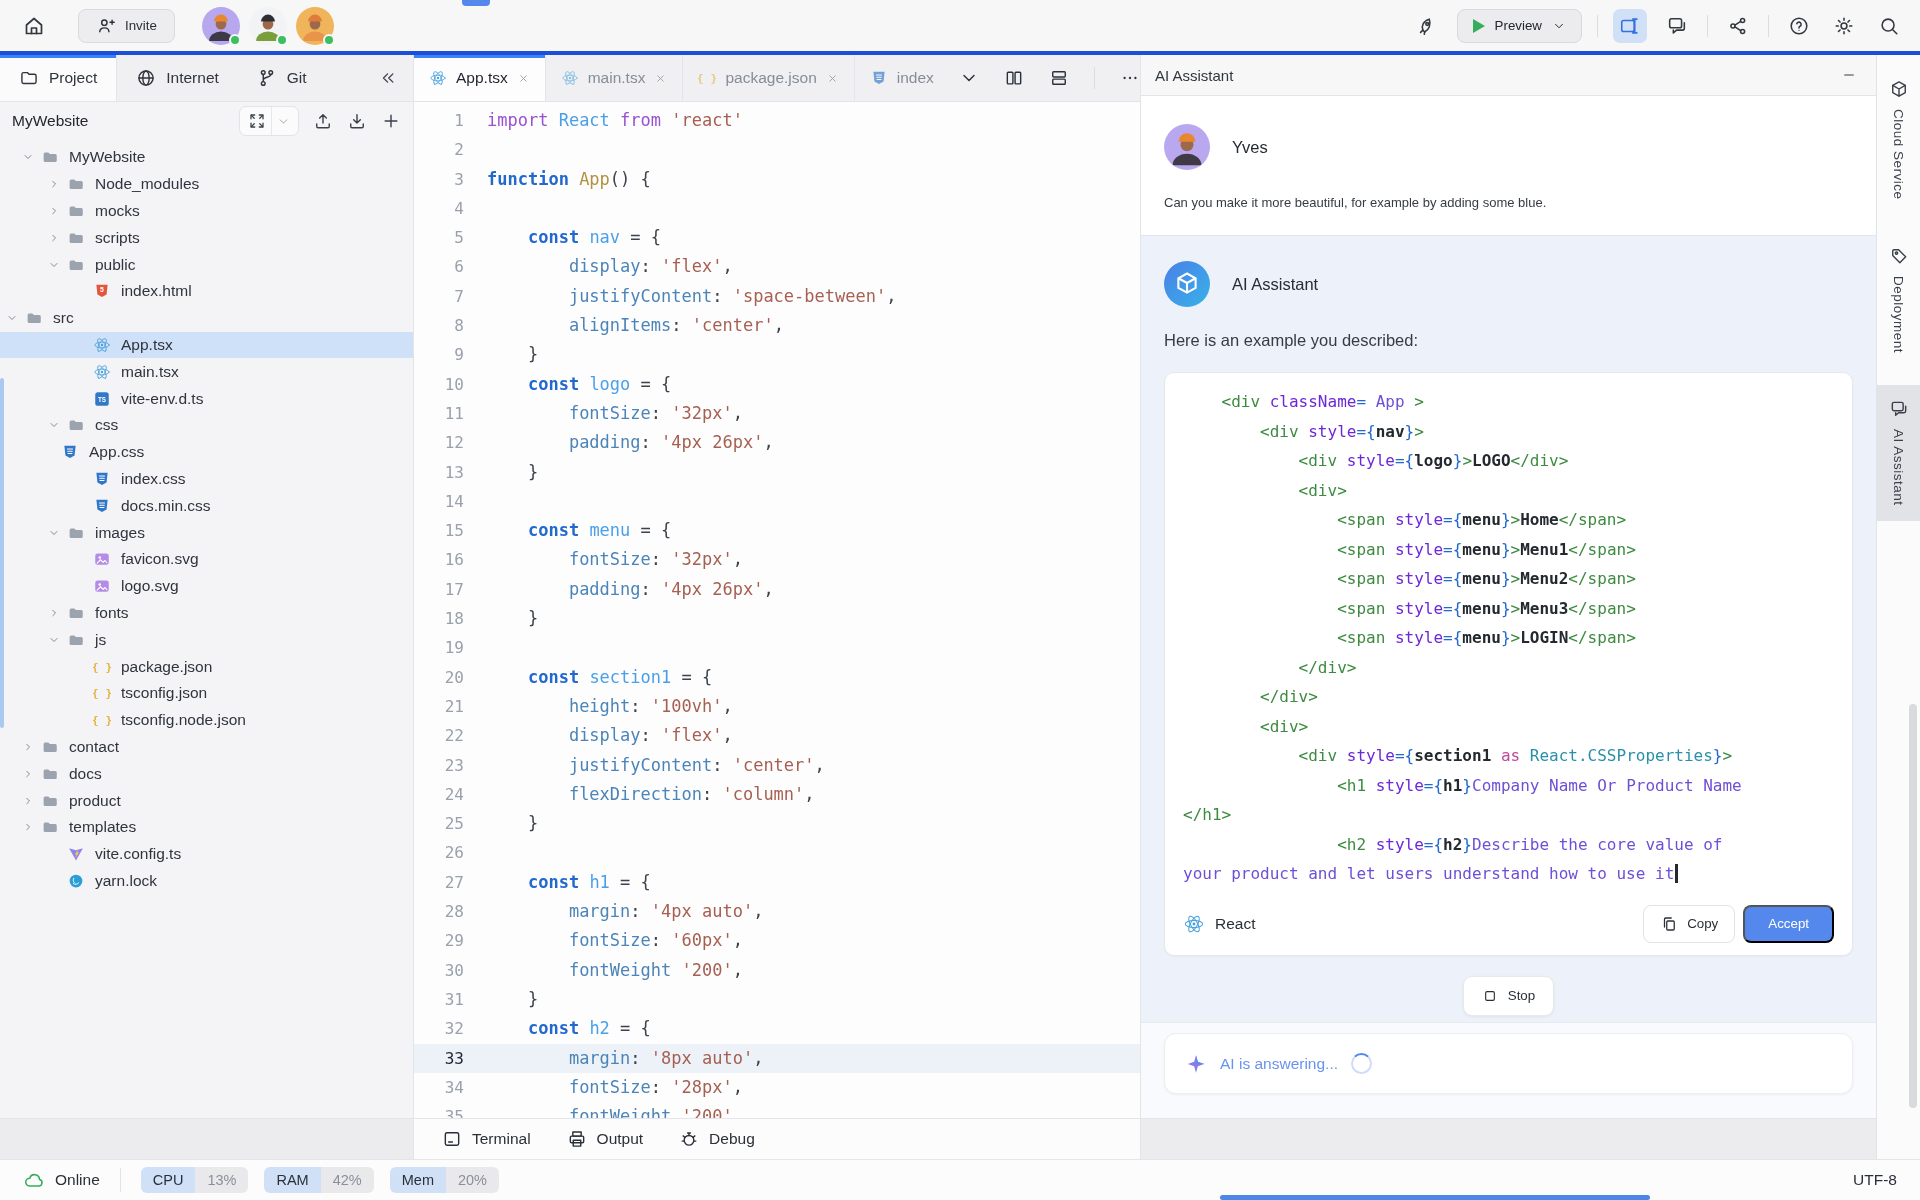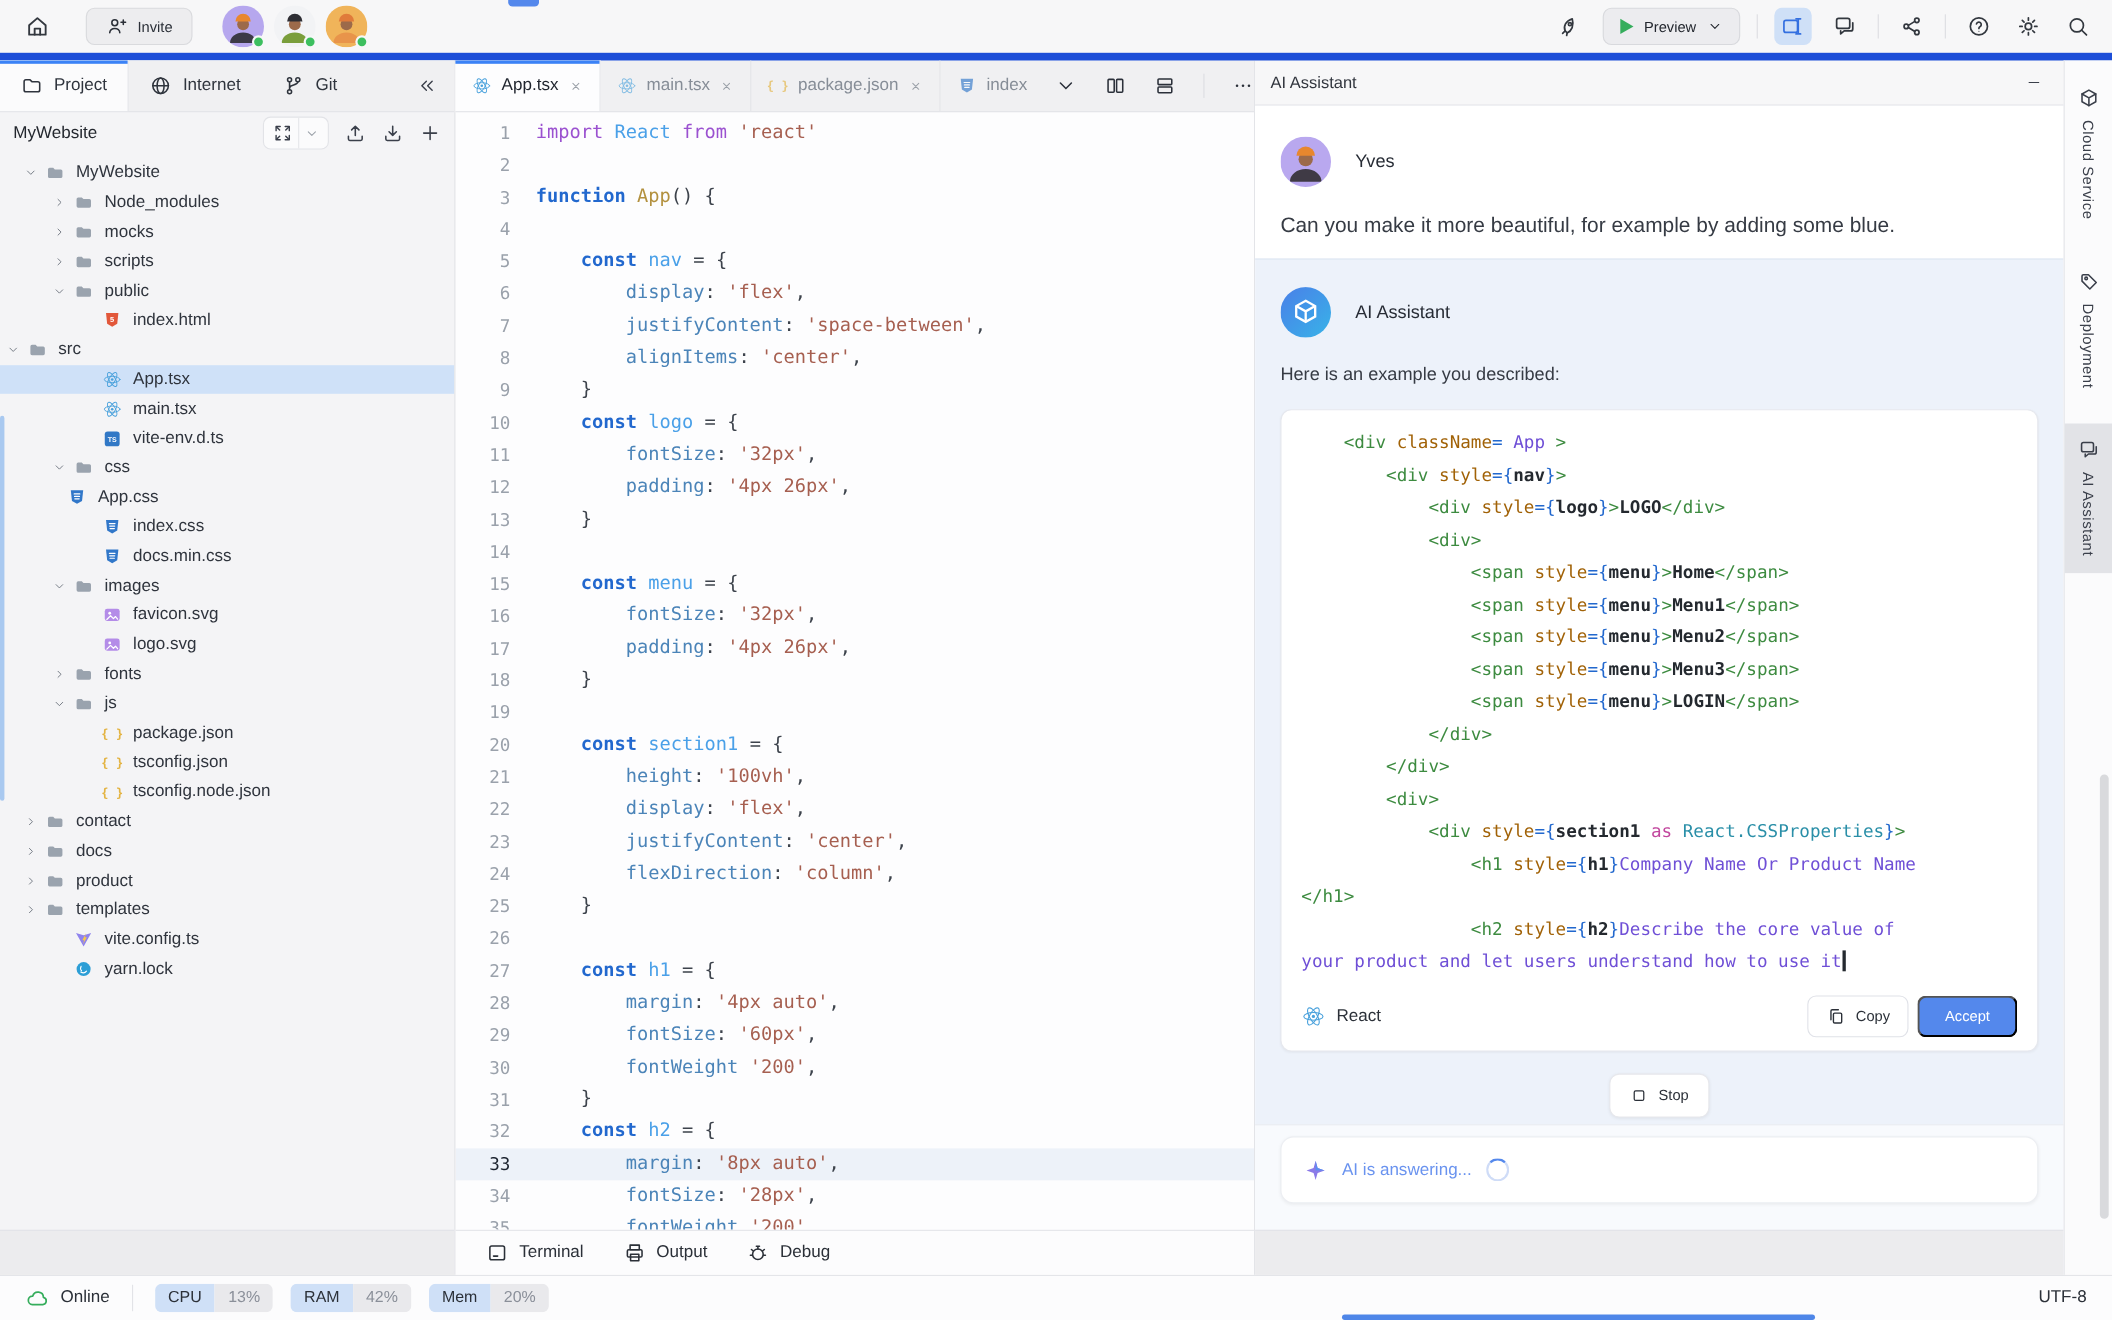"Invite" .topbar { border-bottom: 7px solid #1d4ed8 -> 4px solid #1d4ed8 }
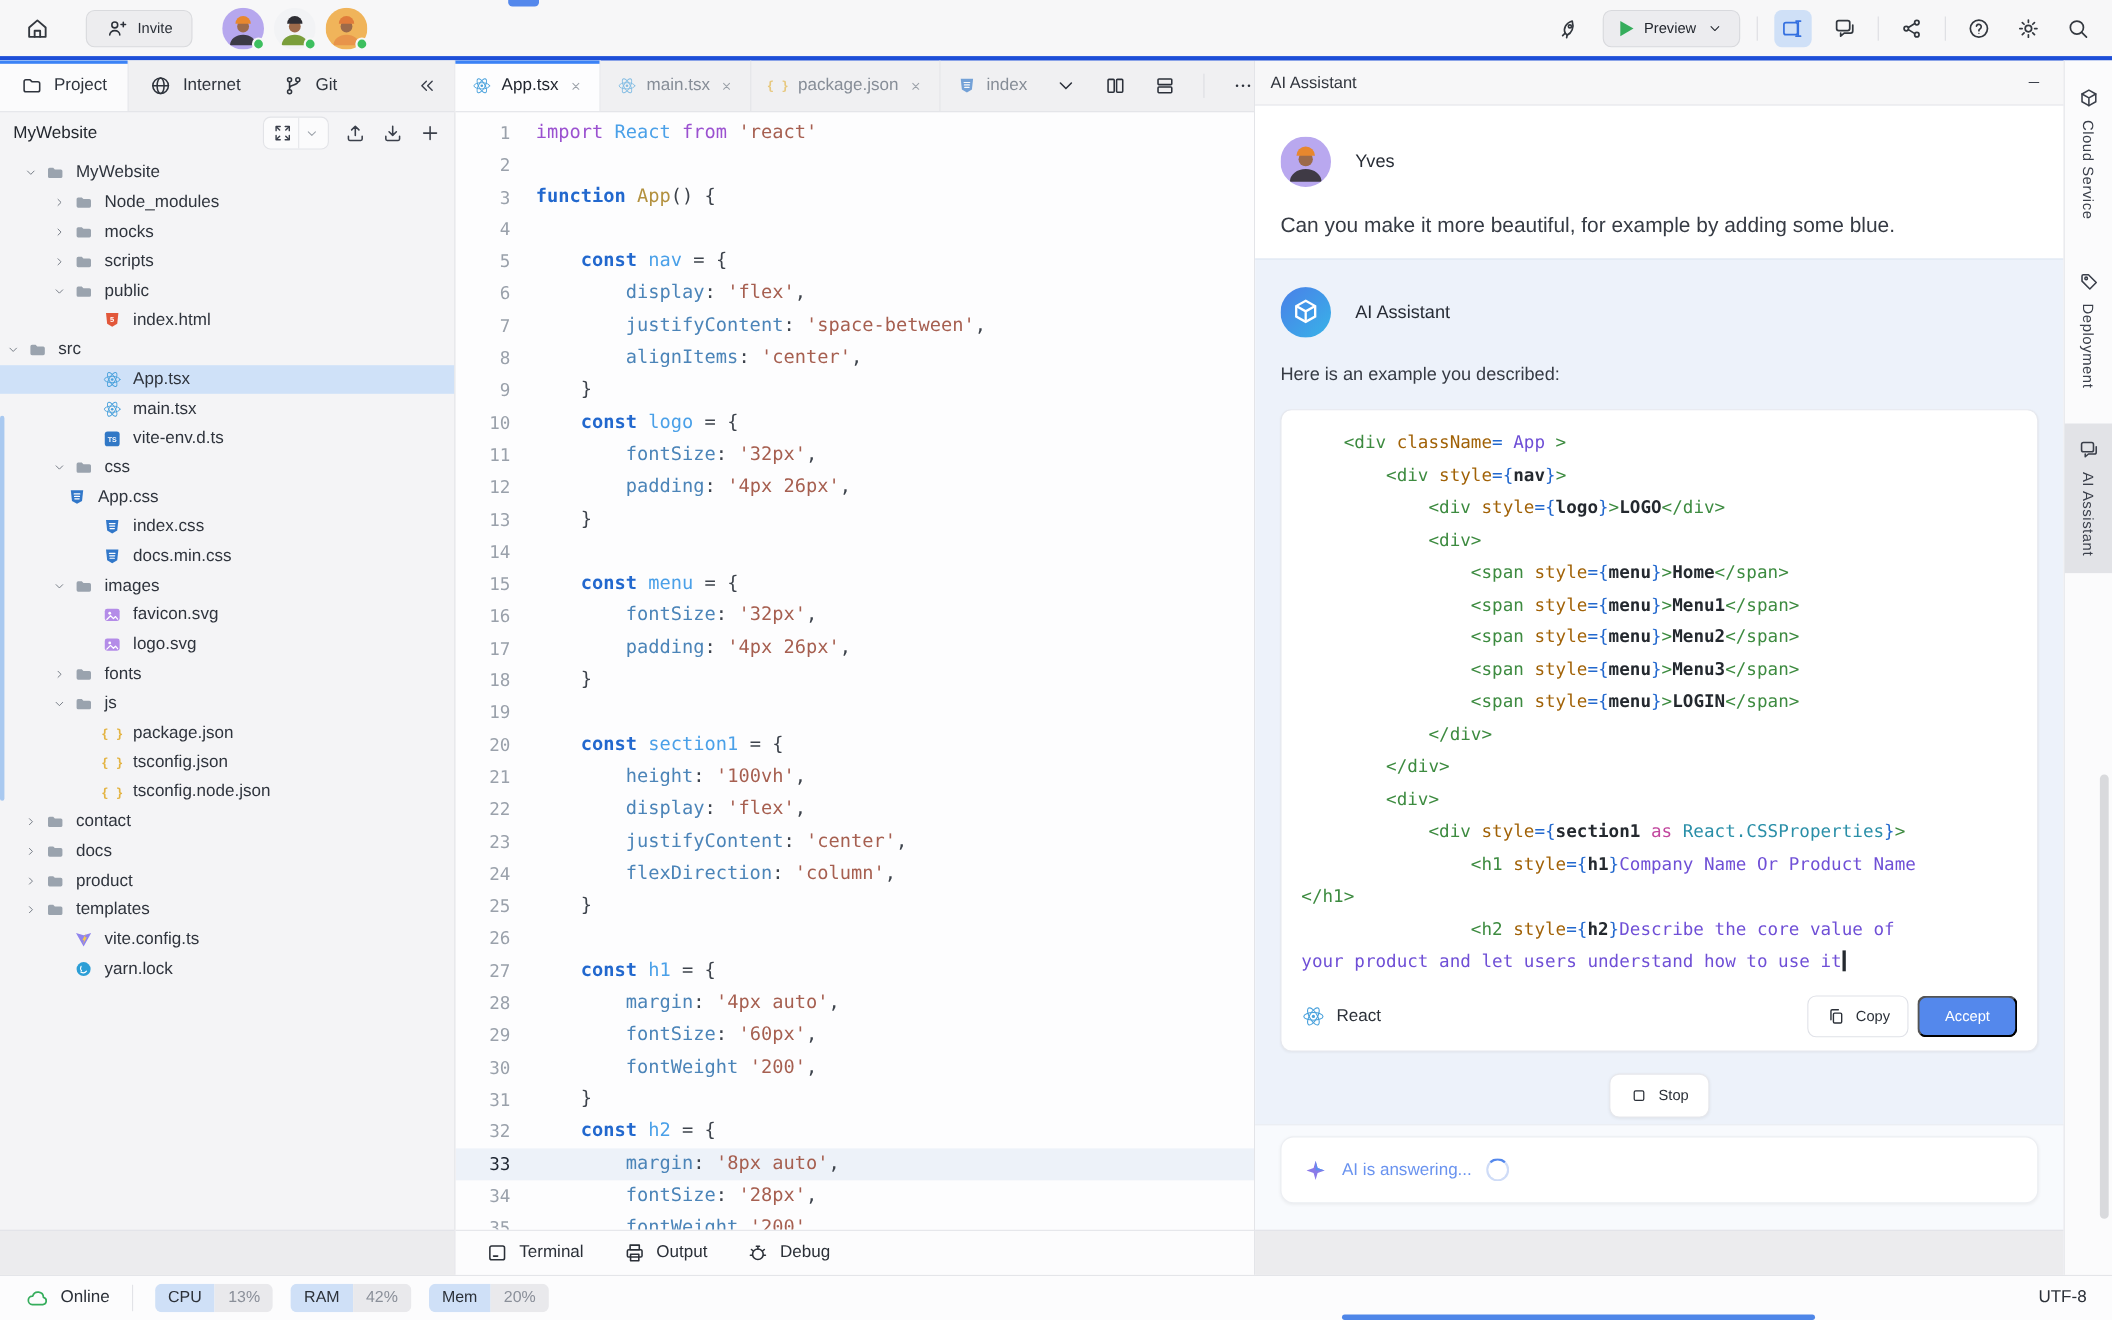"Can you make it more" .utext { font-size: 19px -> 13px }
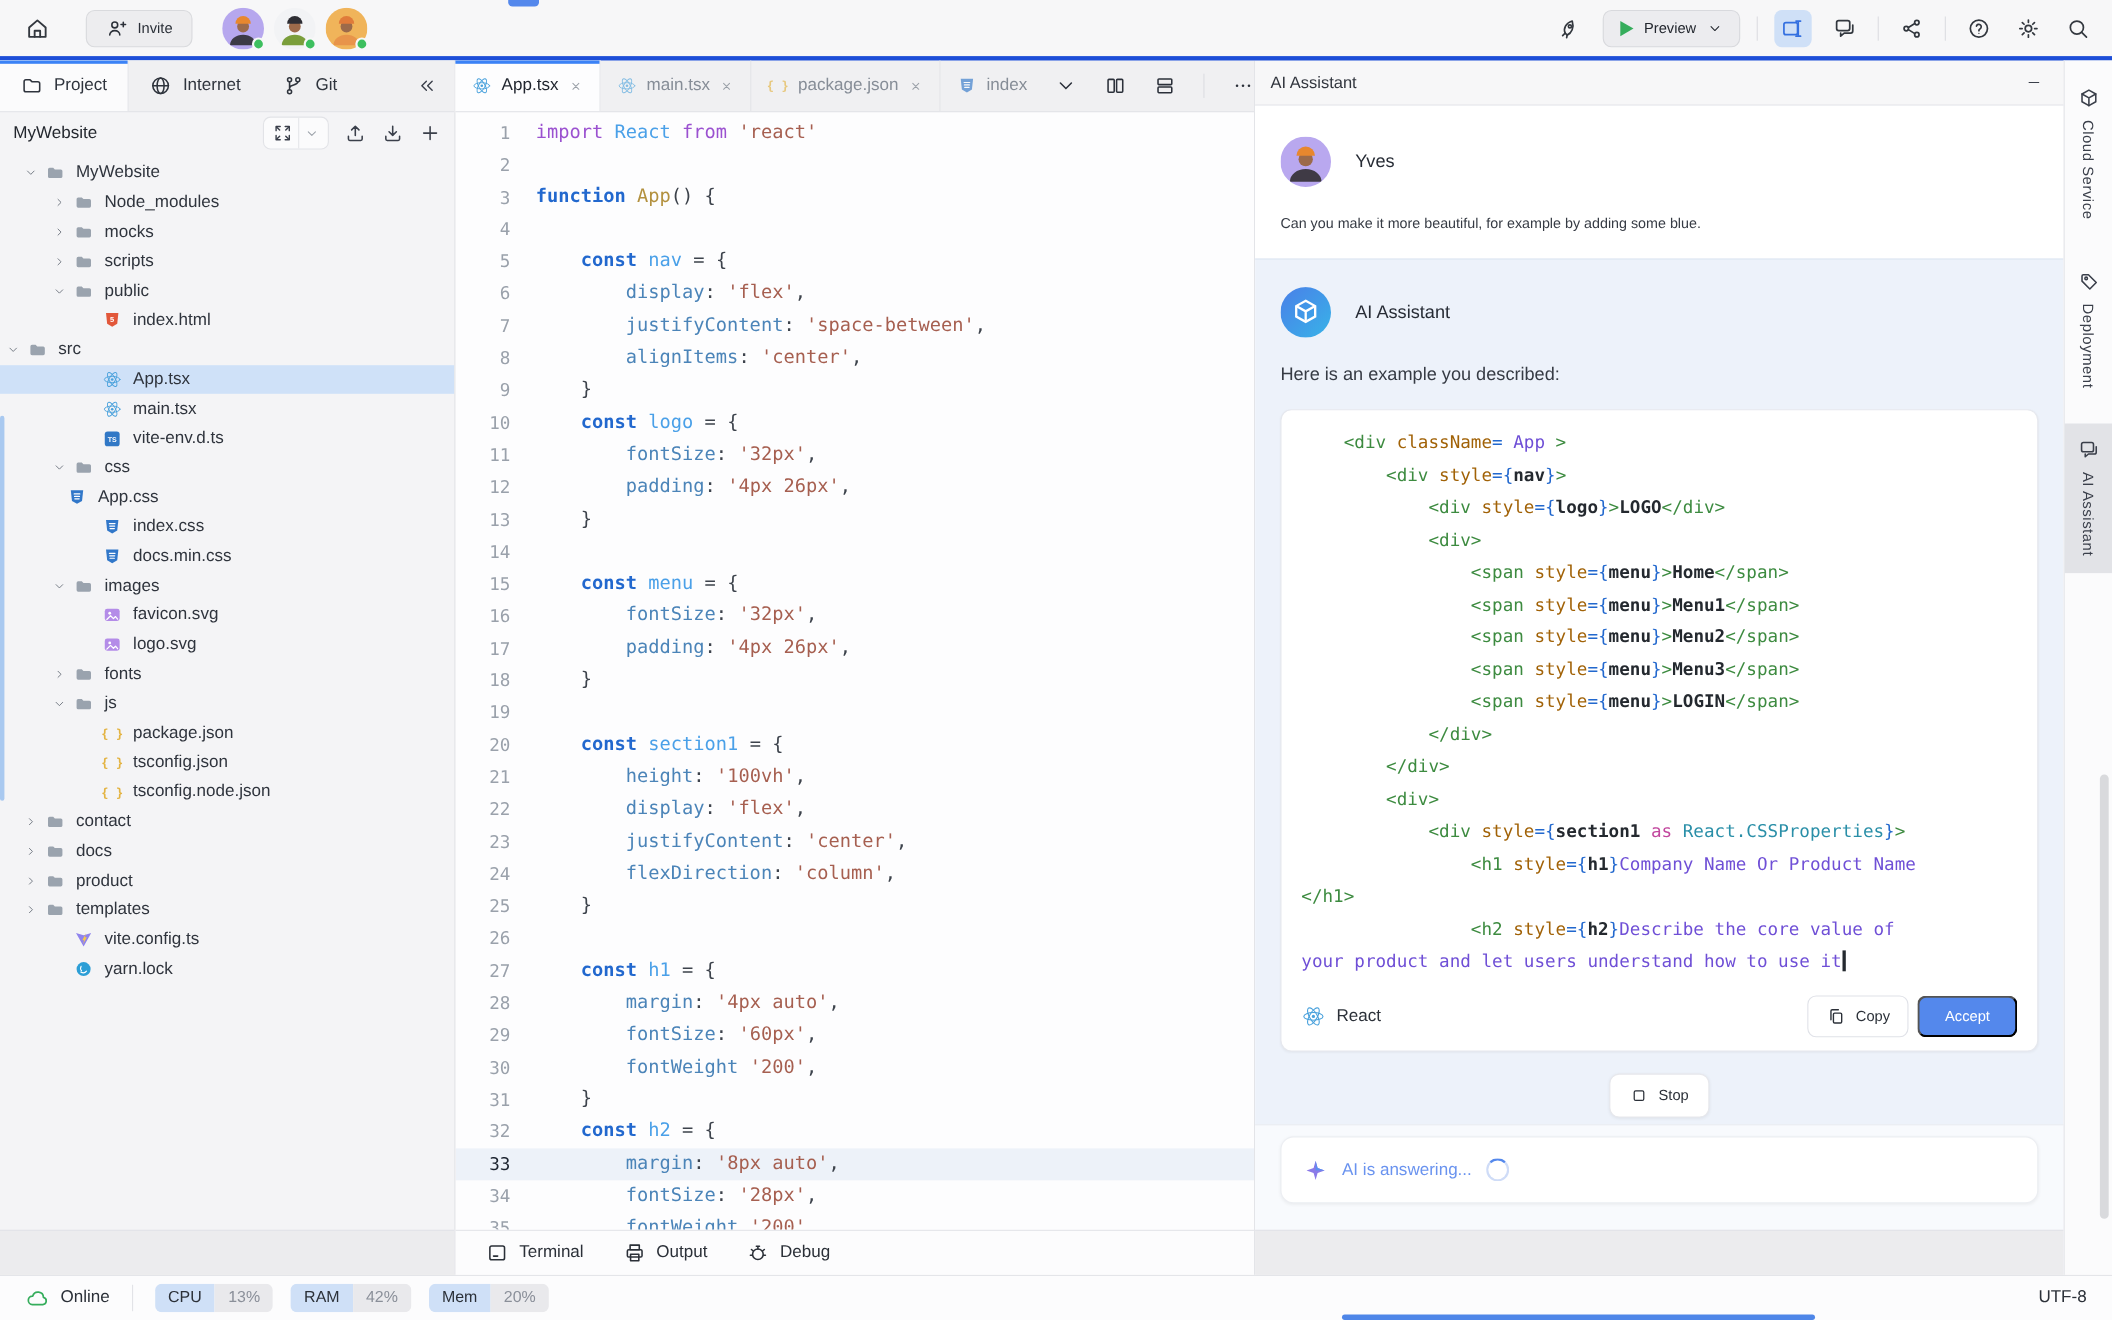"className" .ak-a { color: #a16207 -> #6d28d9 }
